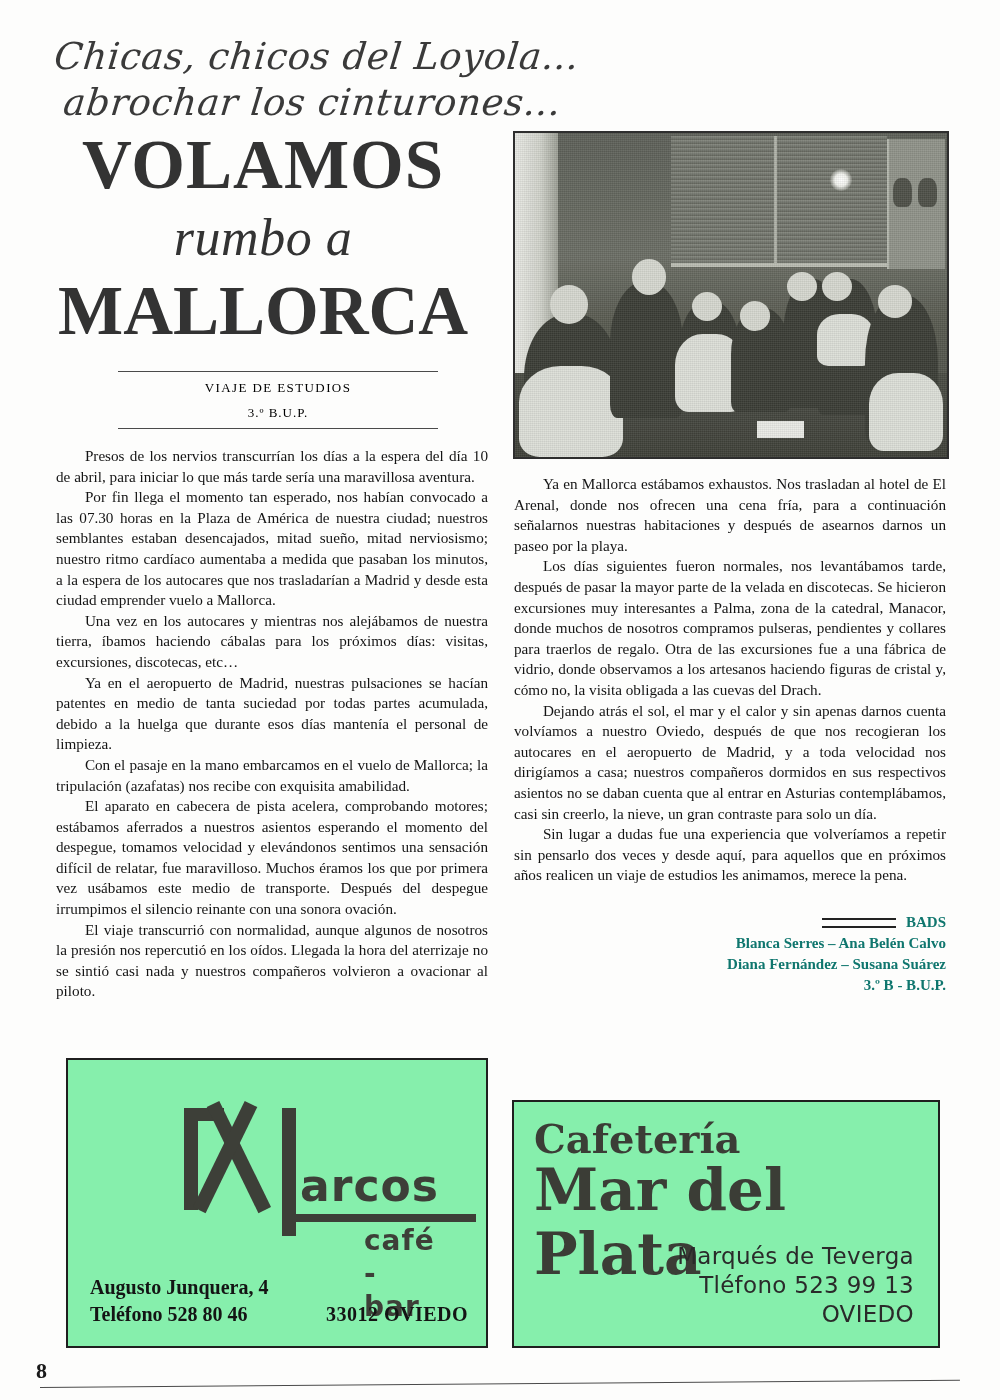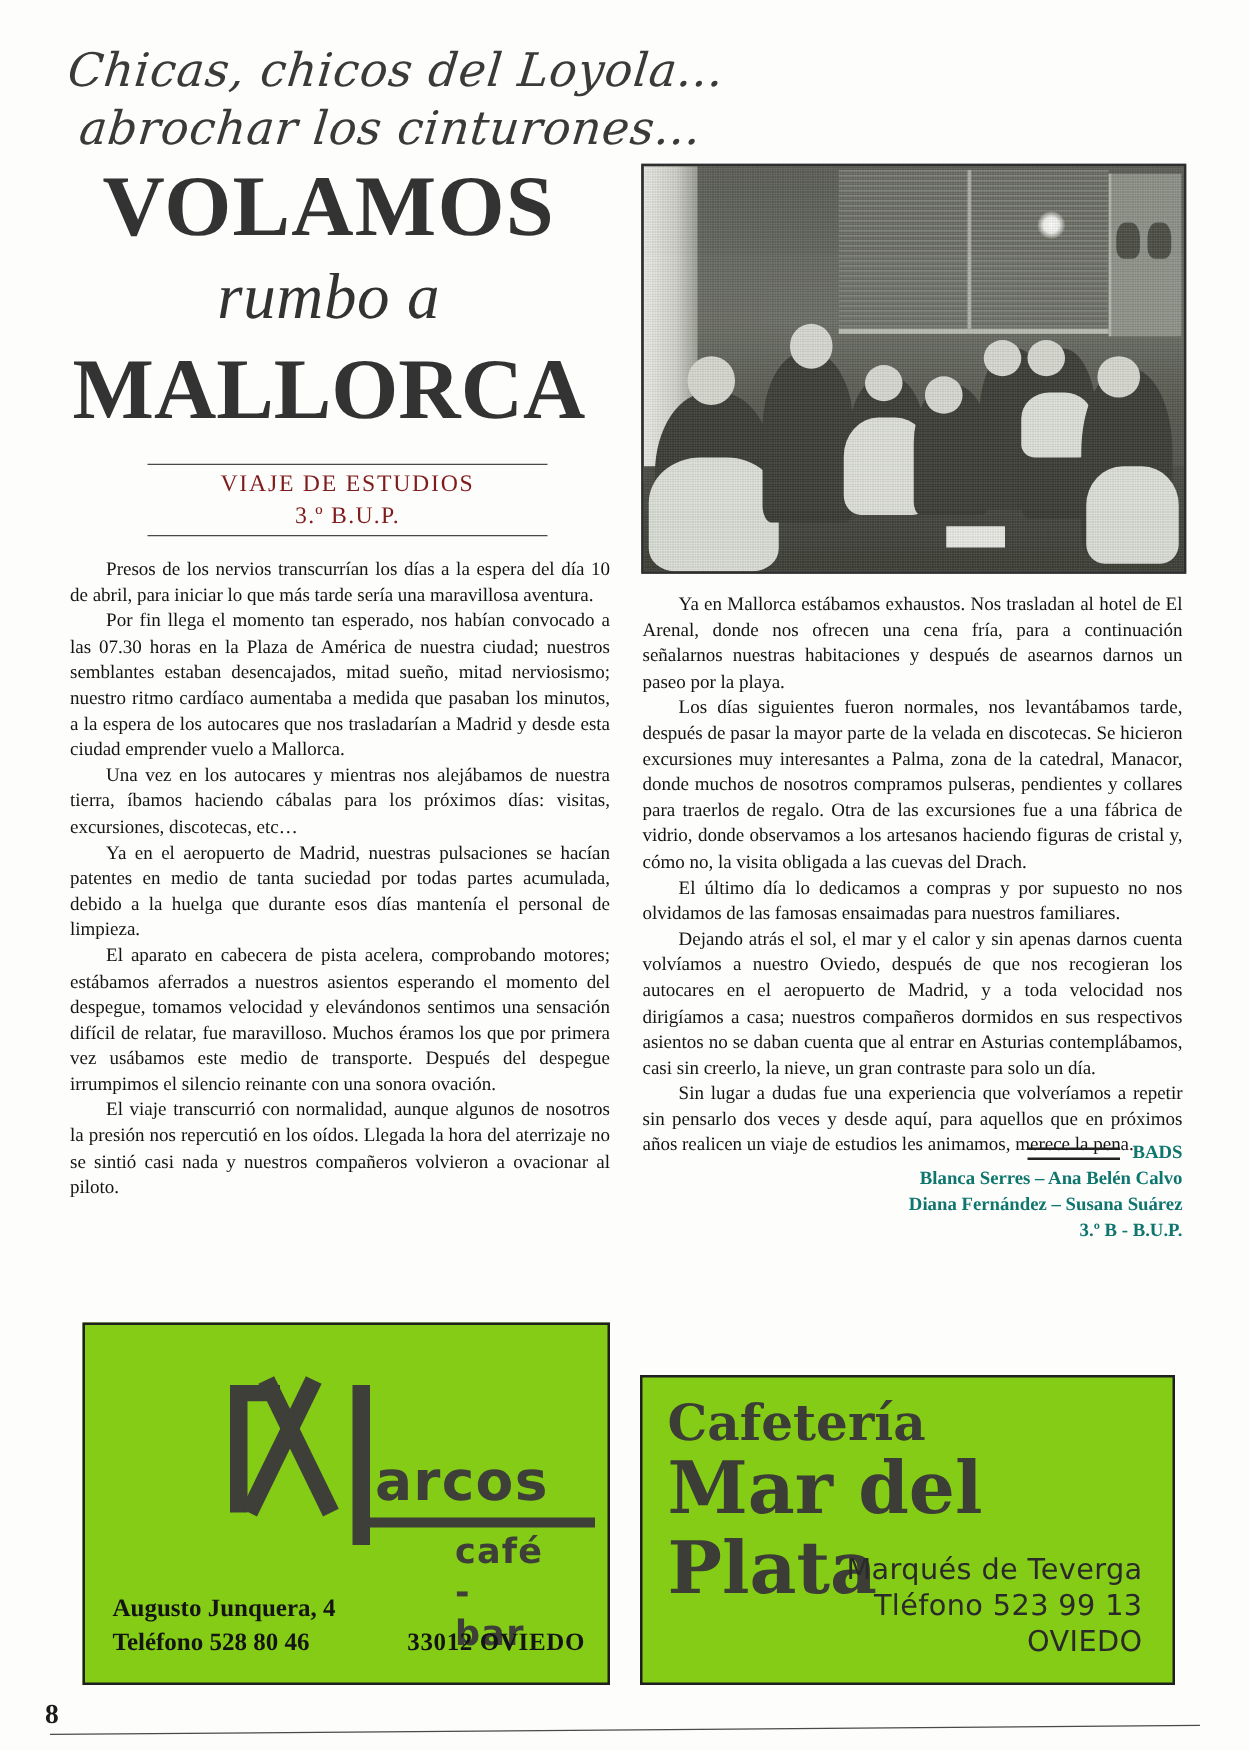"VIAJE DE ESTUDIOS" .subtitle { color: #7f1d1d -> #000000; font-size: 19px -> 13px }
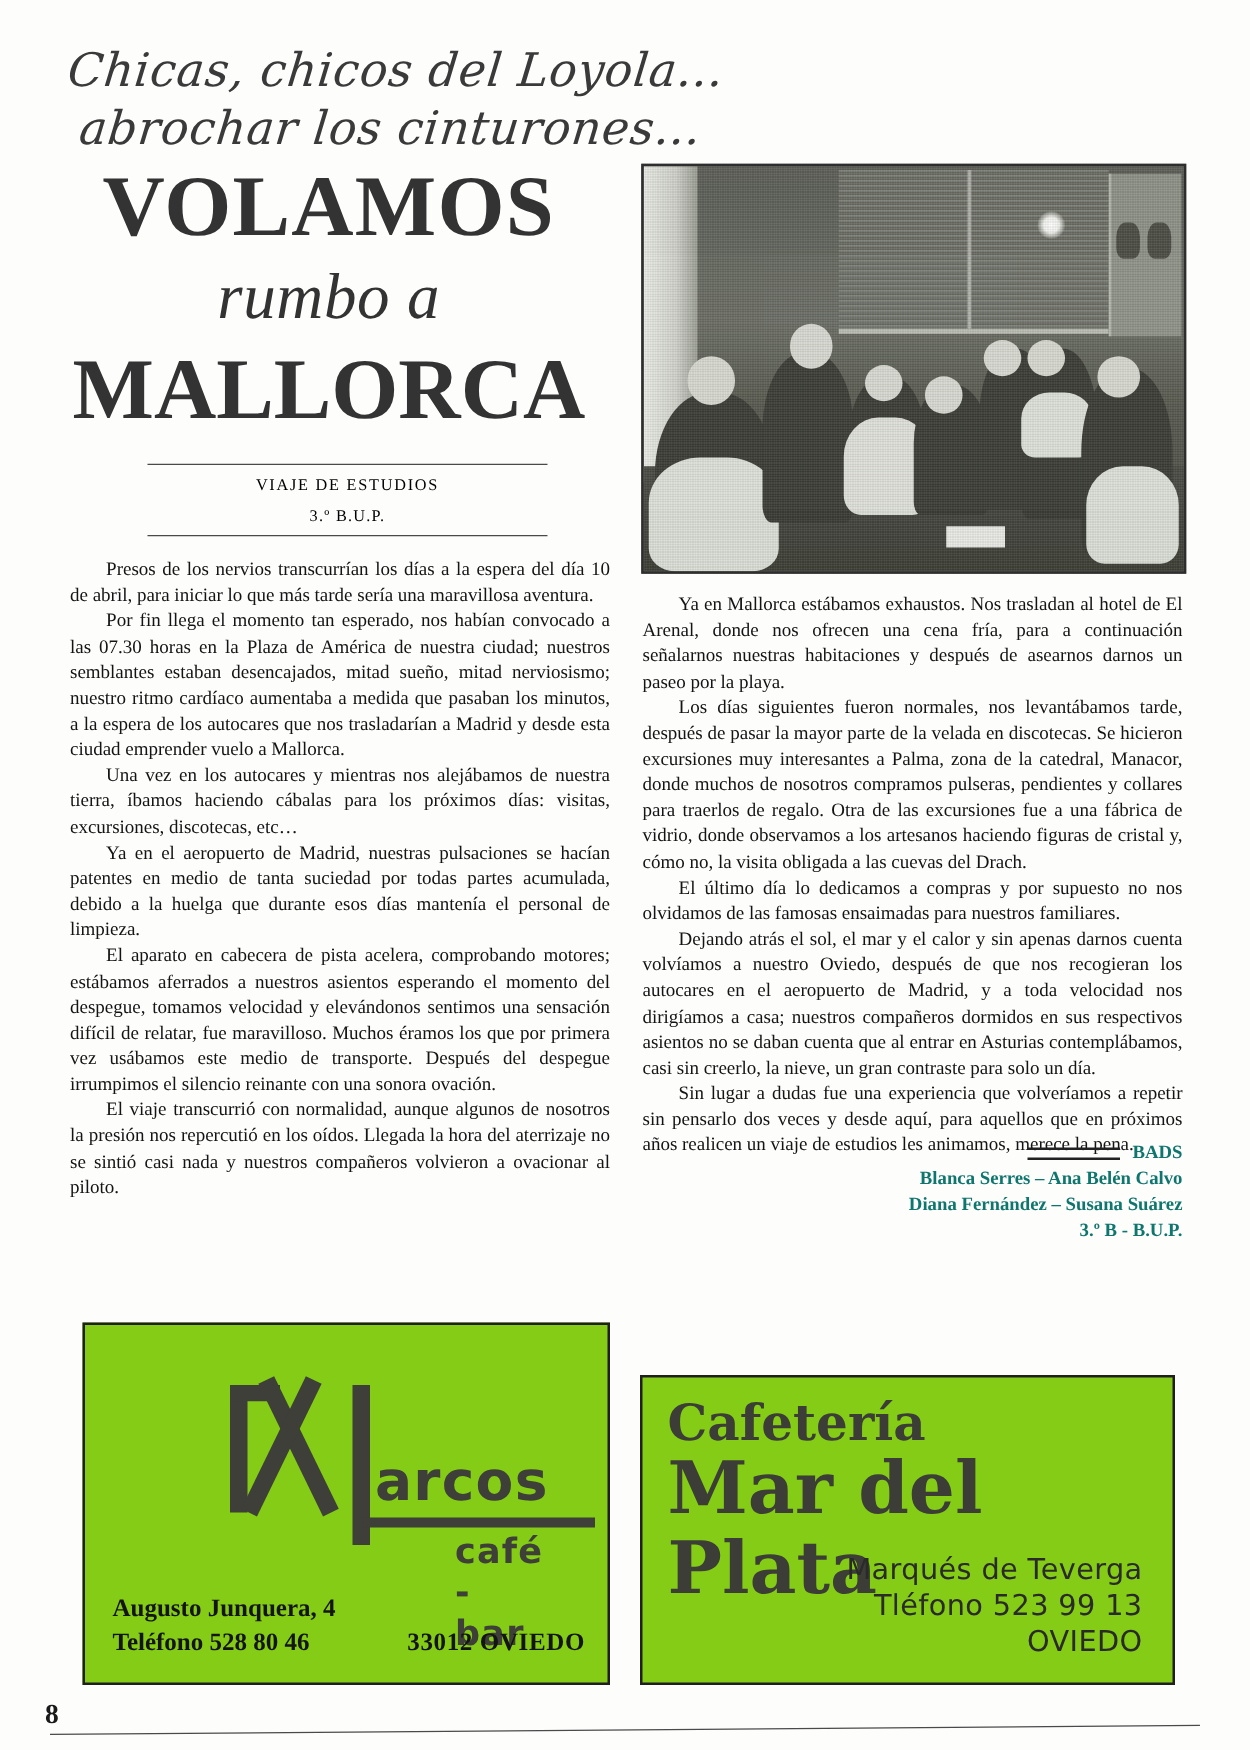"El último día lo dedicamos" p { html: <p>El último día lo dedicamos a compras y por supuesto no nos olvidamos de las famosas ensaimadas para nuestros familiares.</p> -> none }
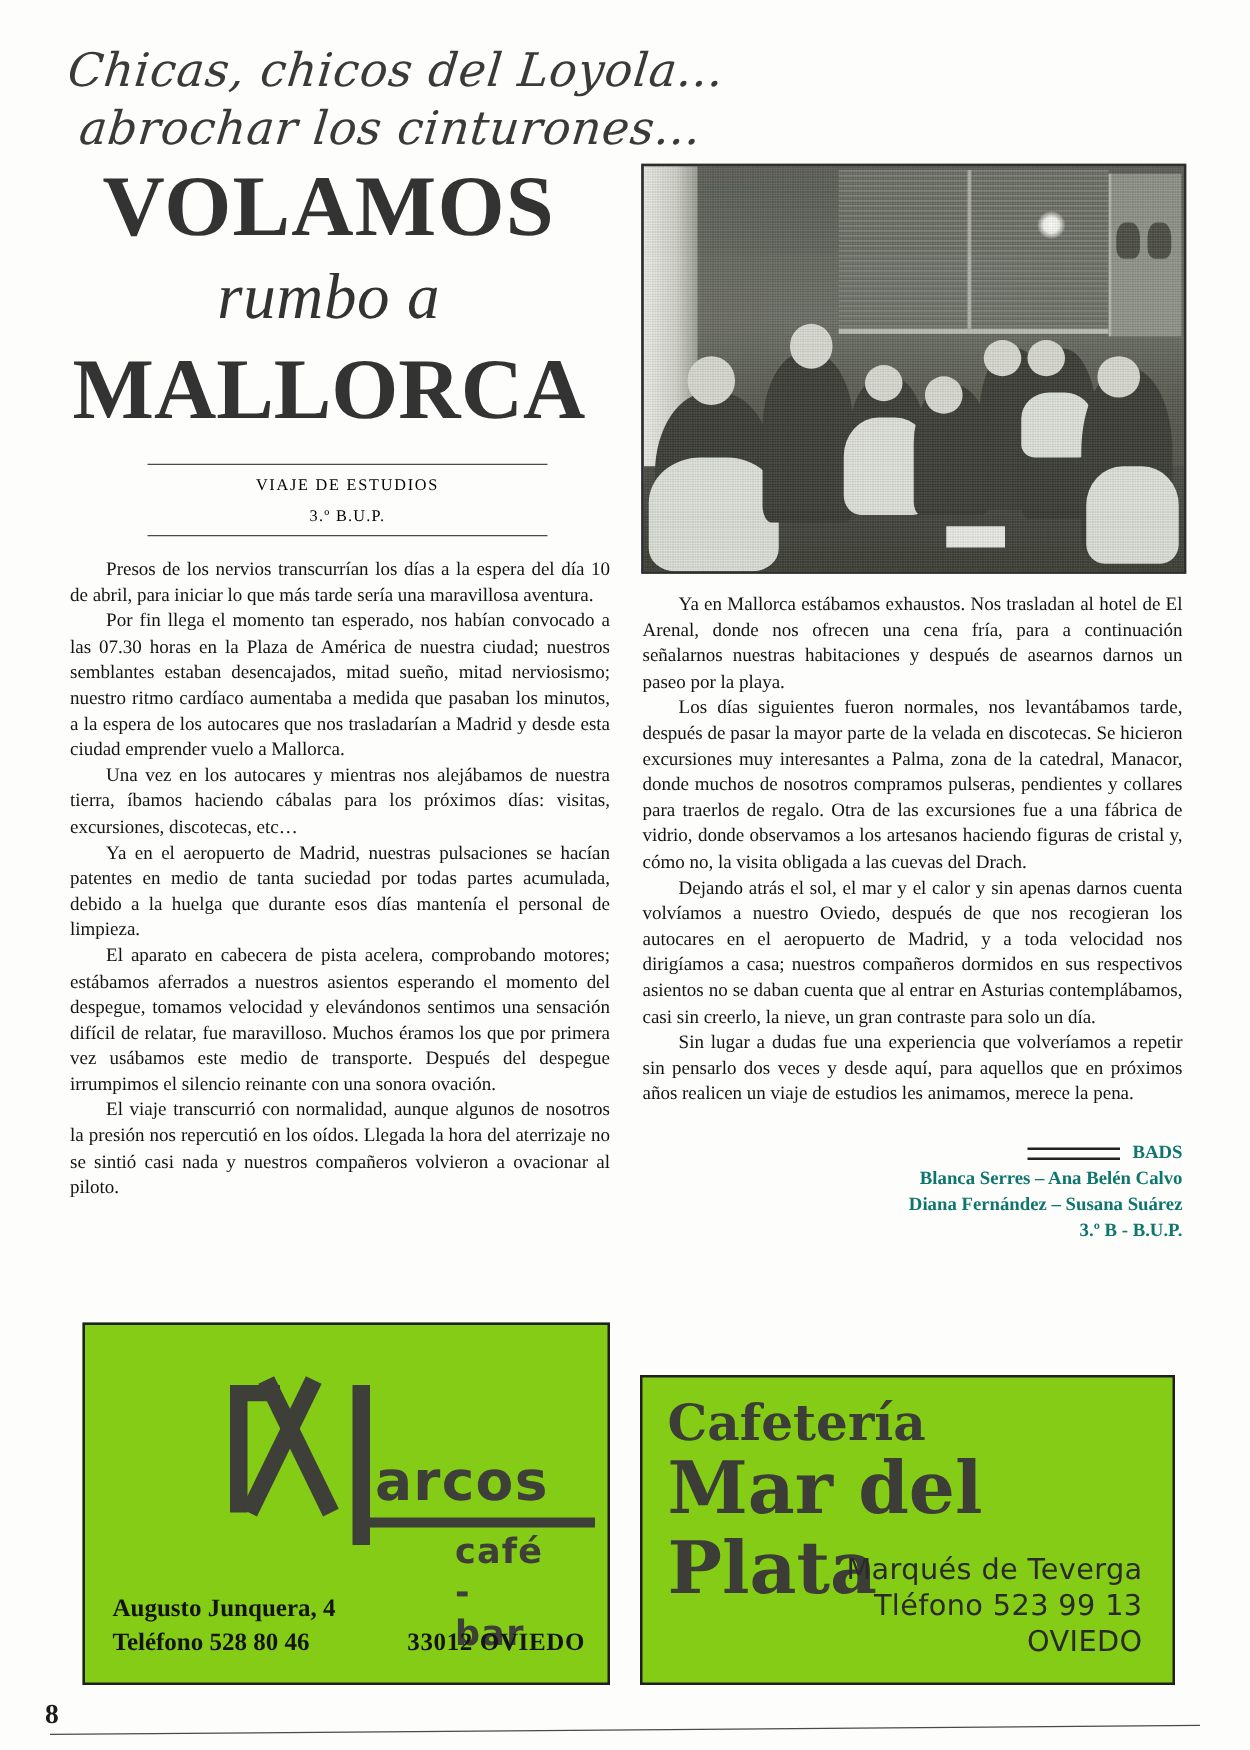"Con el pasaje en la" p { html: none -> <p>Con el pasaje en la mano embarcamos en el vuelo de Mallorca; la tripulación (azafatas) nos recibe con exquisita amabilidad.</p> }
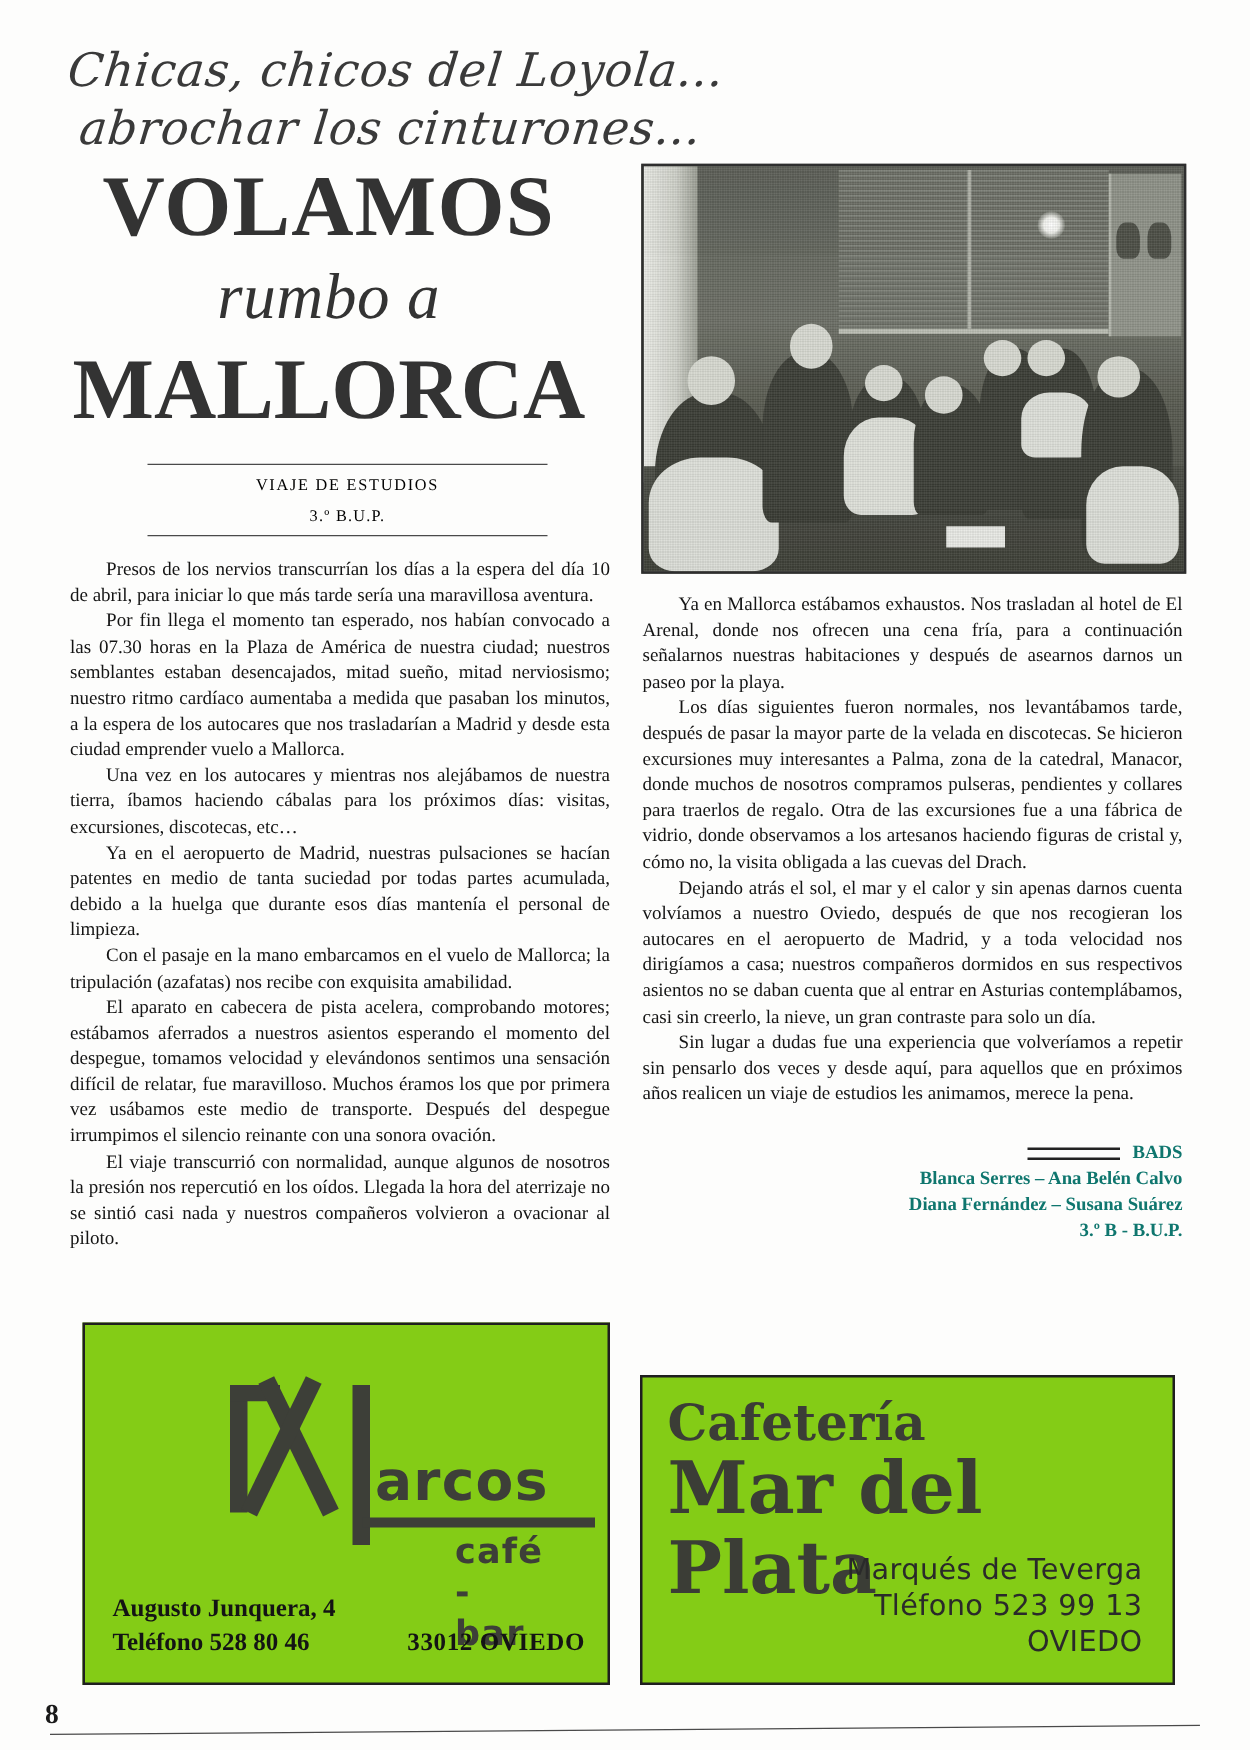"Cafetería" .ad { background: #84cc16 -> #86efac }
